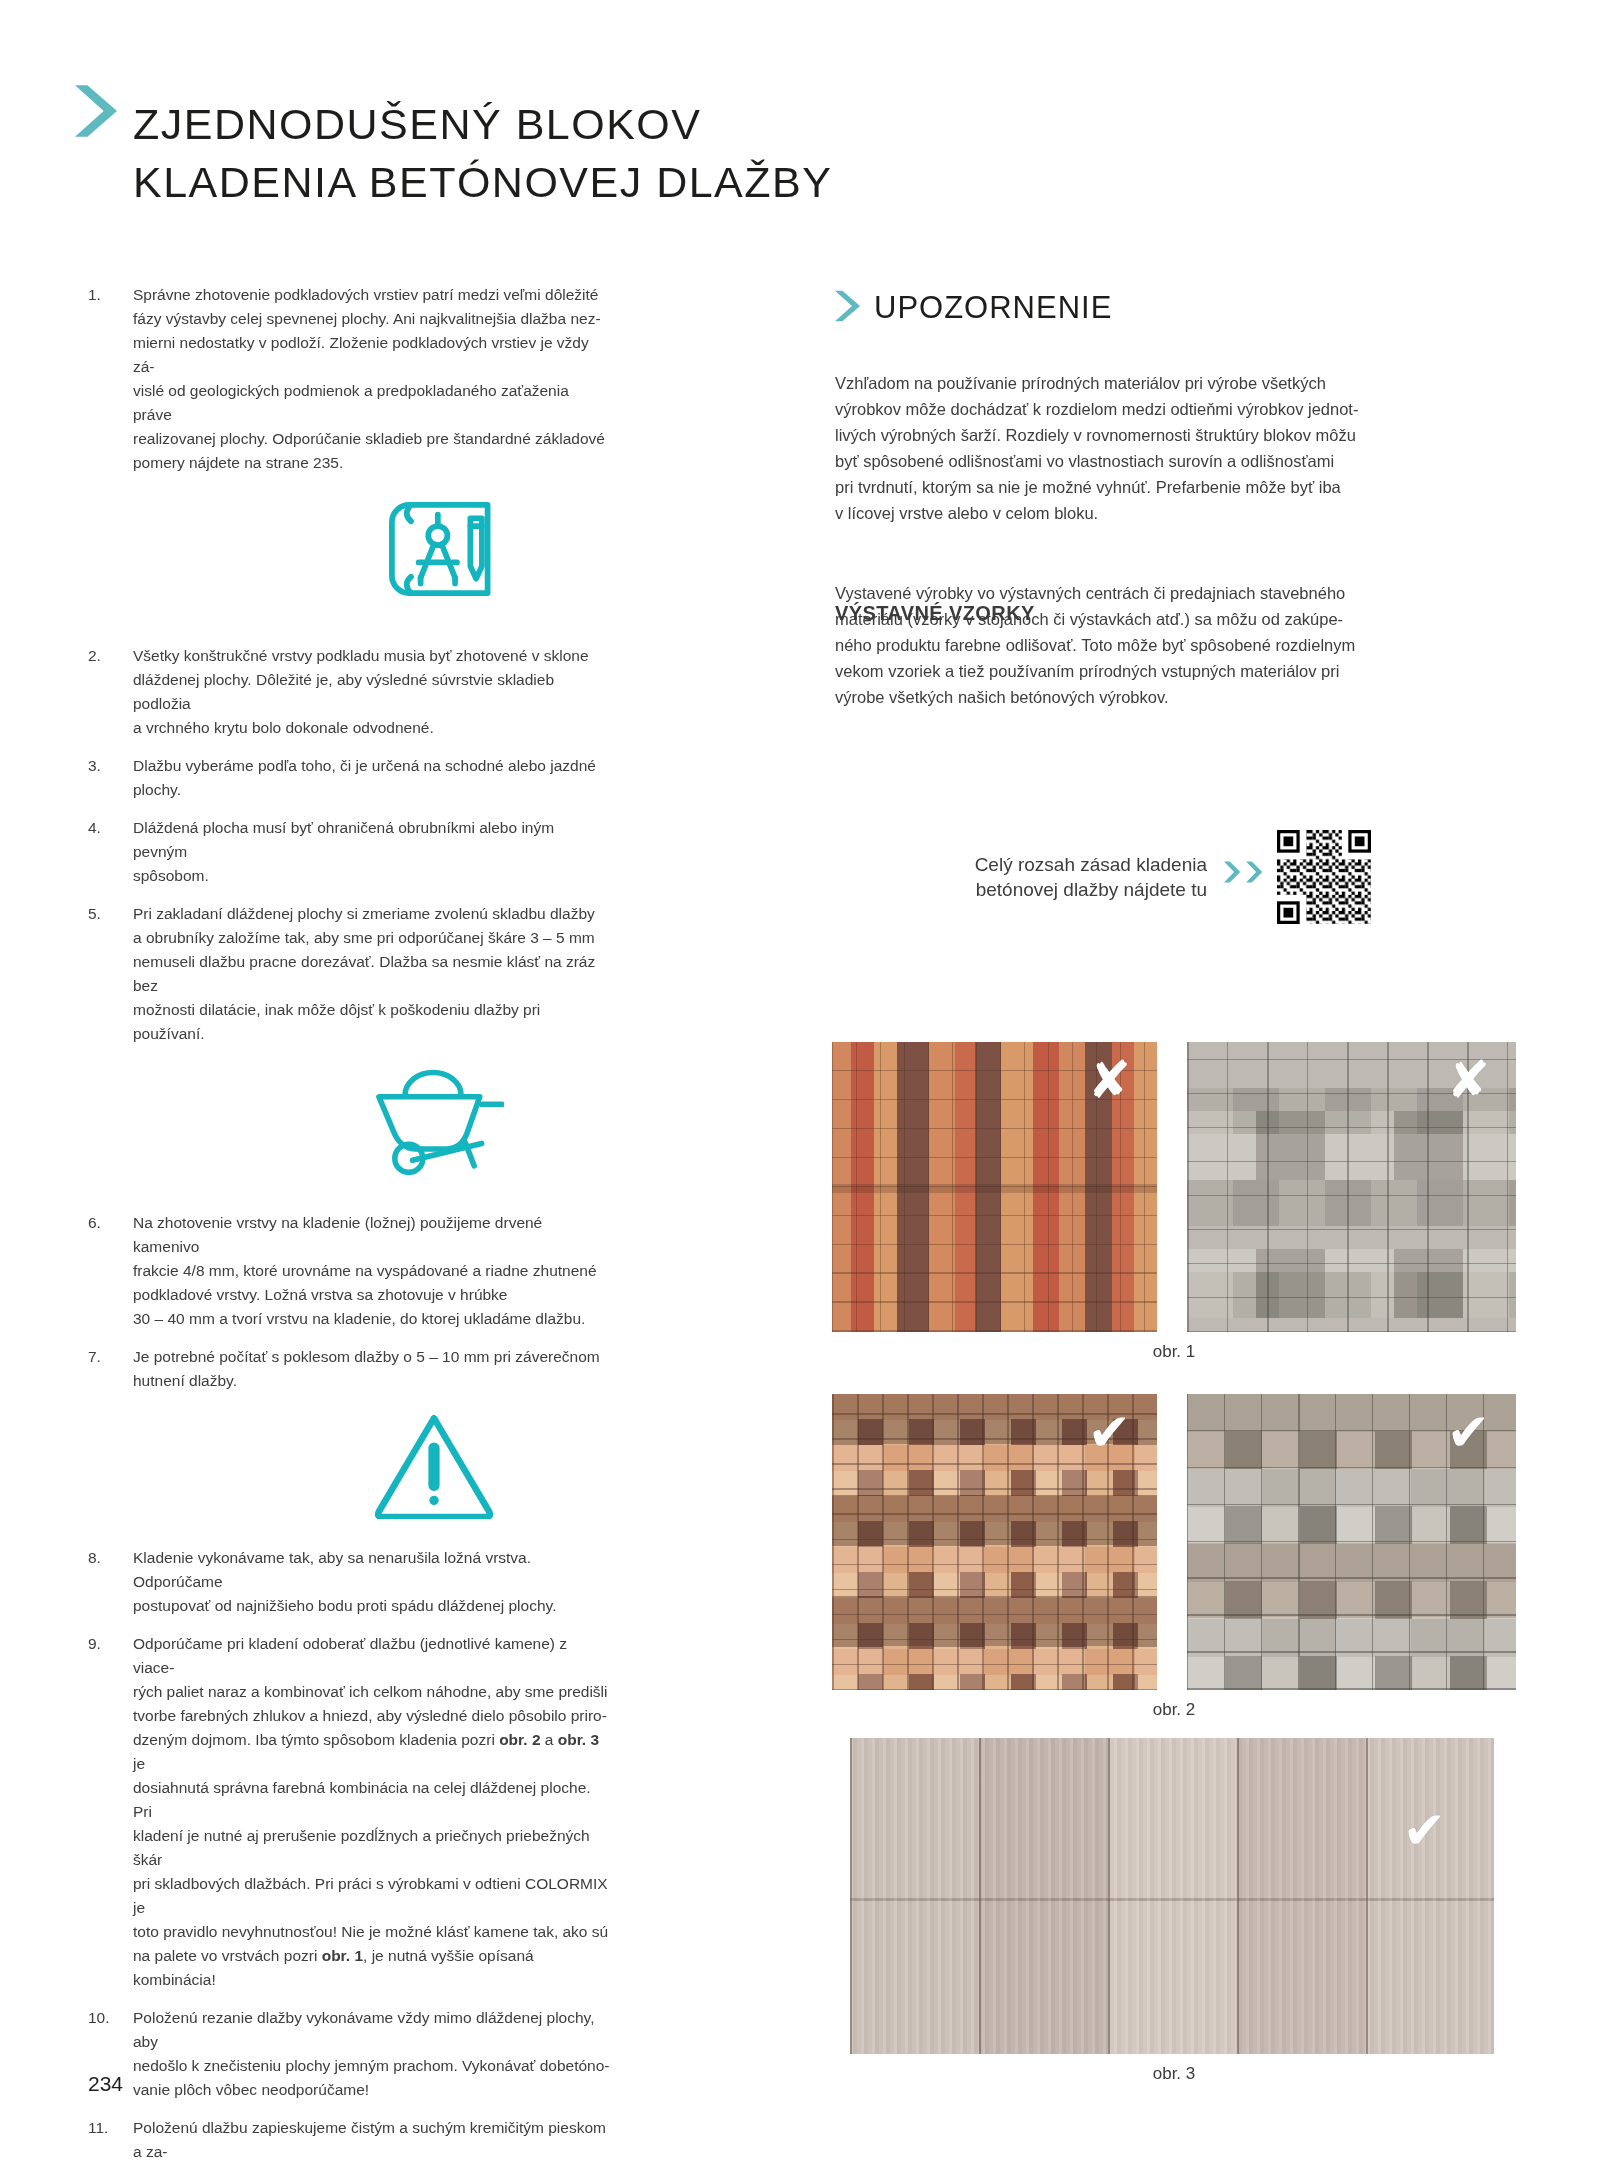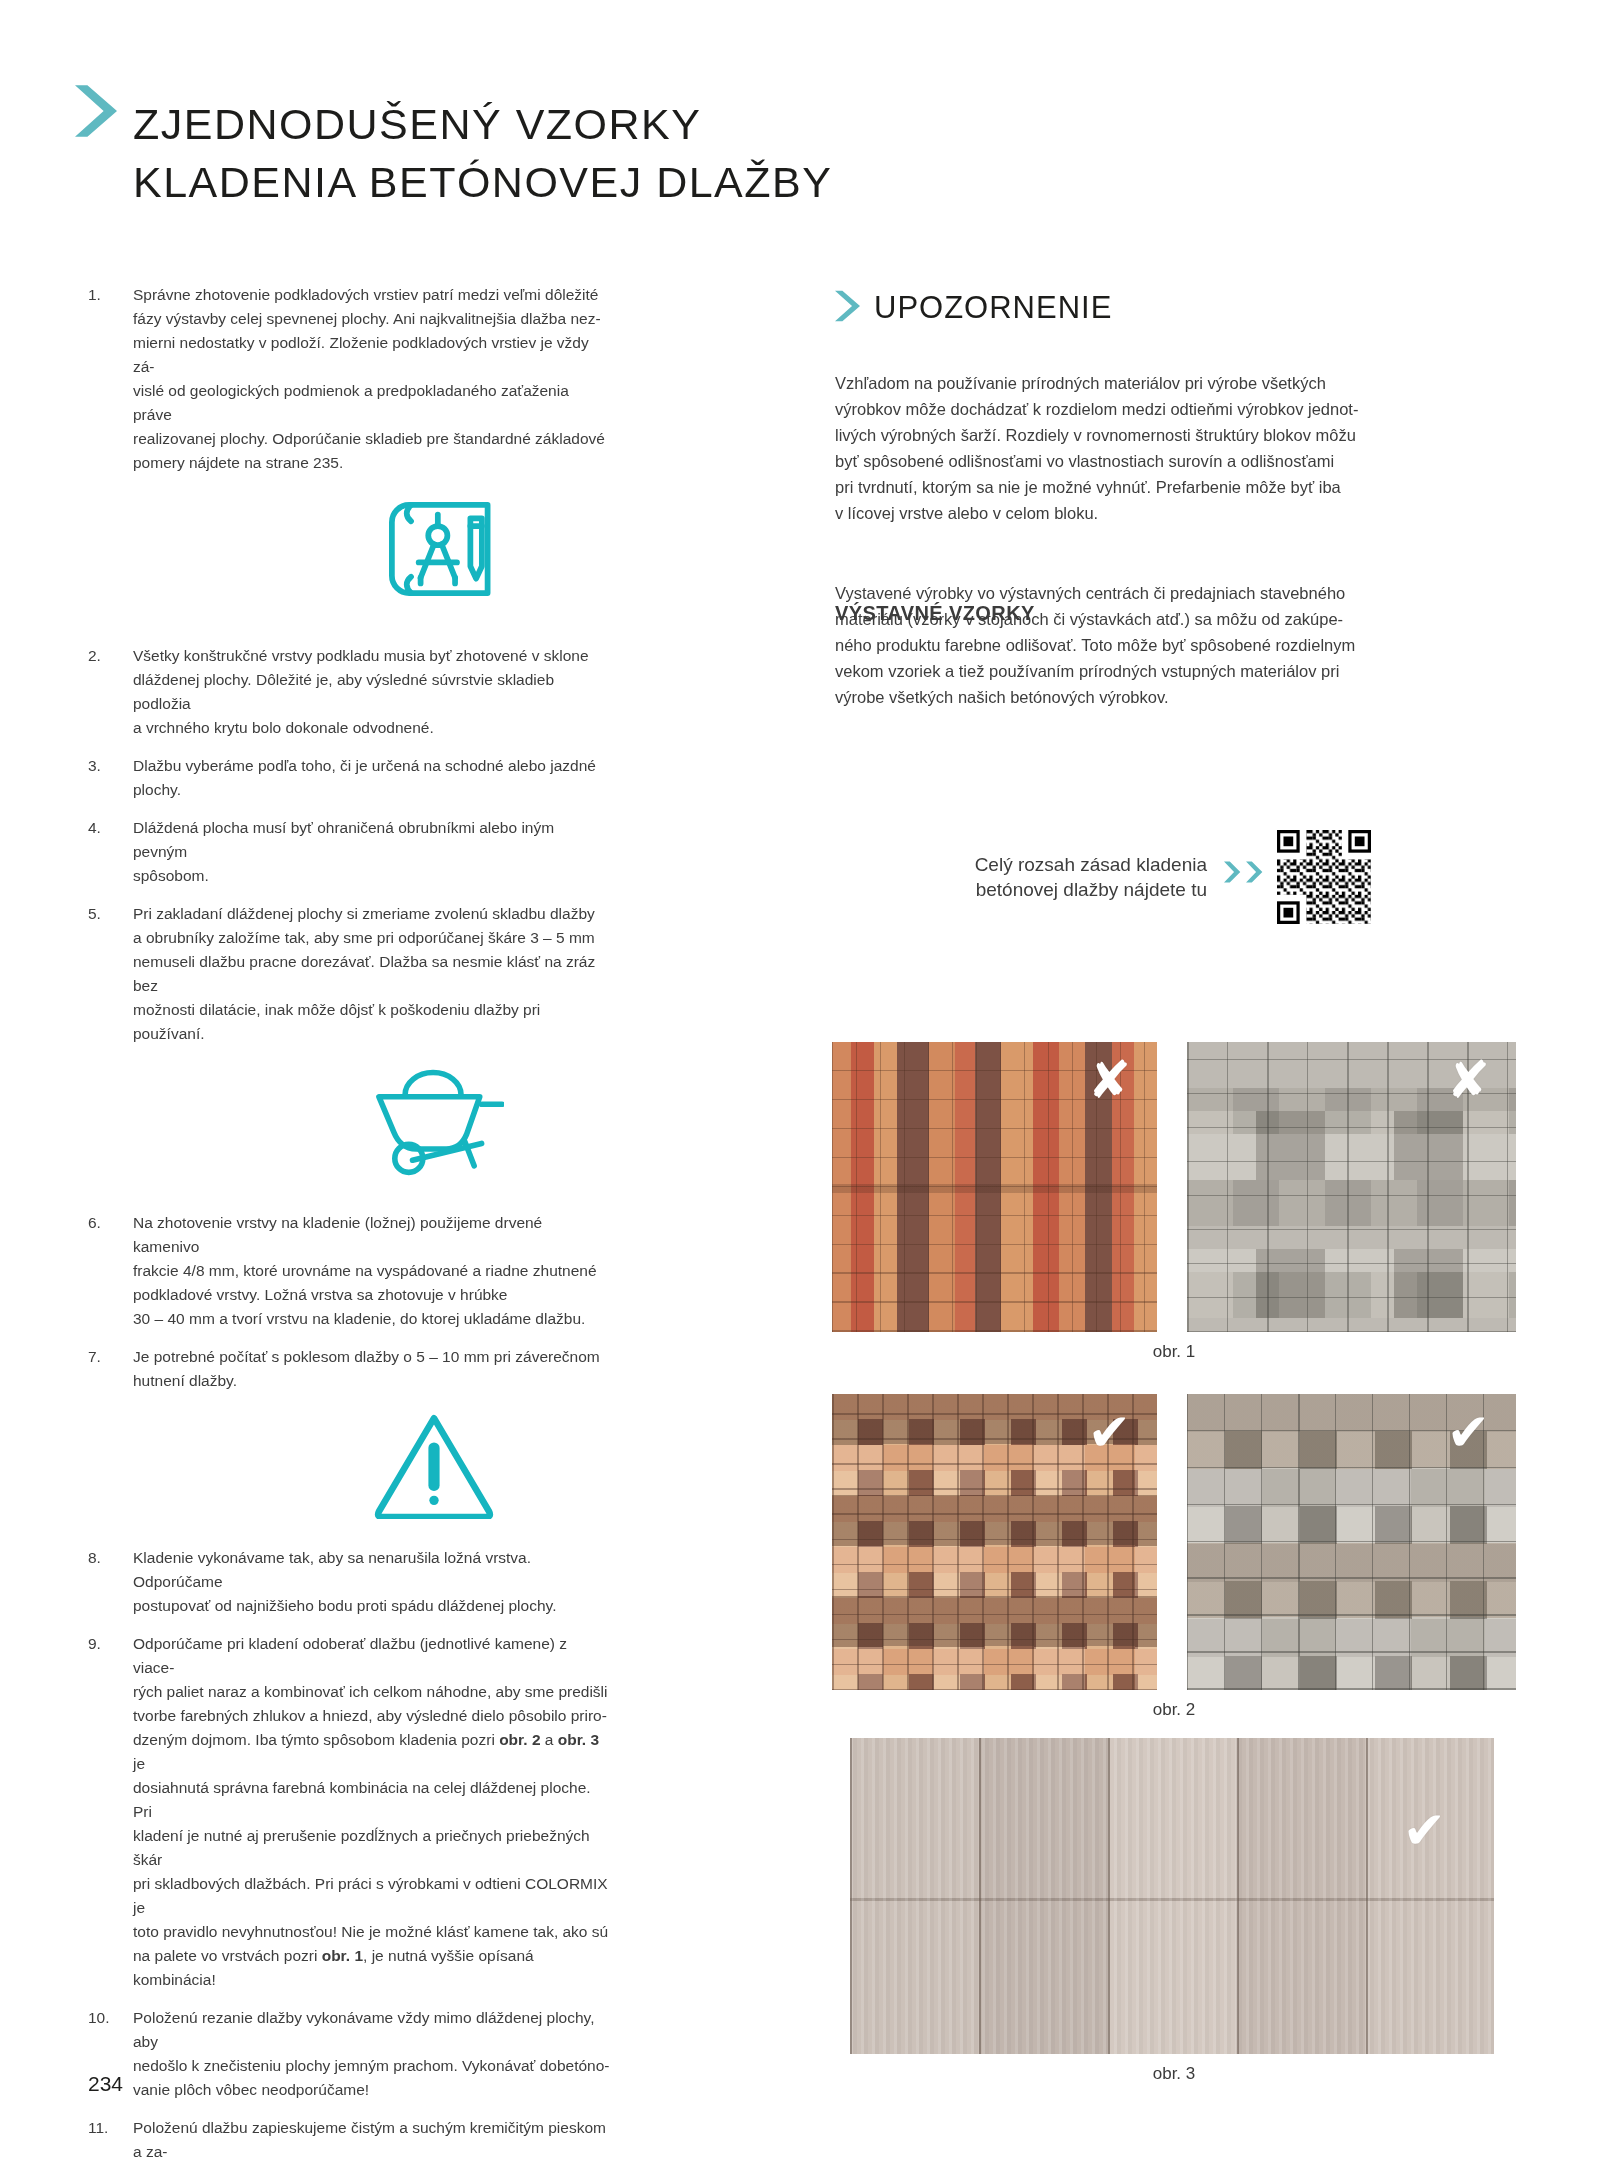"ZJEDNODUŠENÝ VZORKY" span { text: VZORKY -> BLOKOV }
